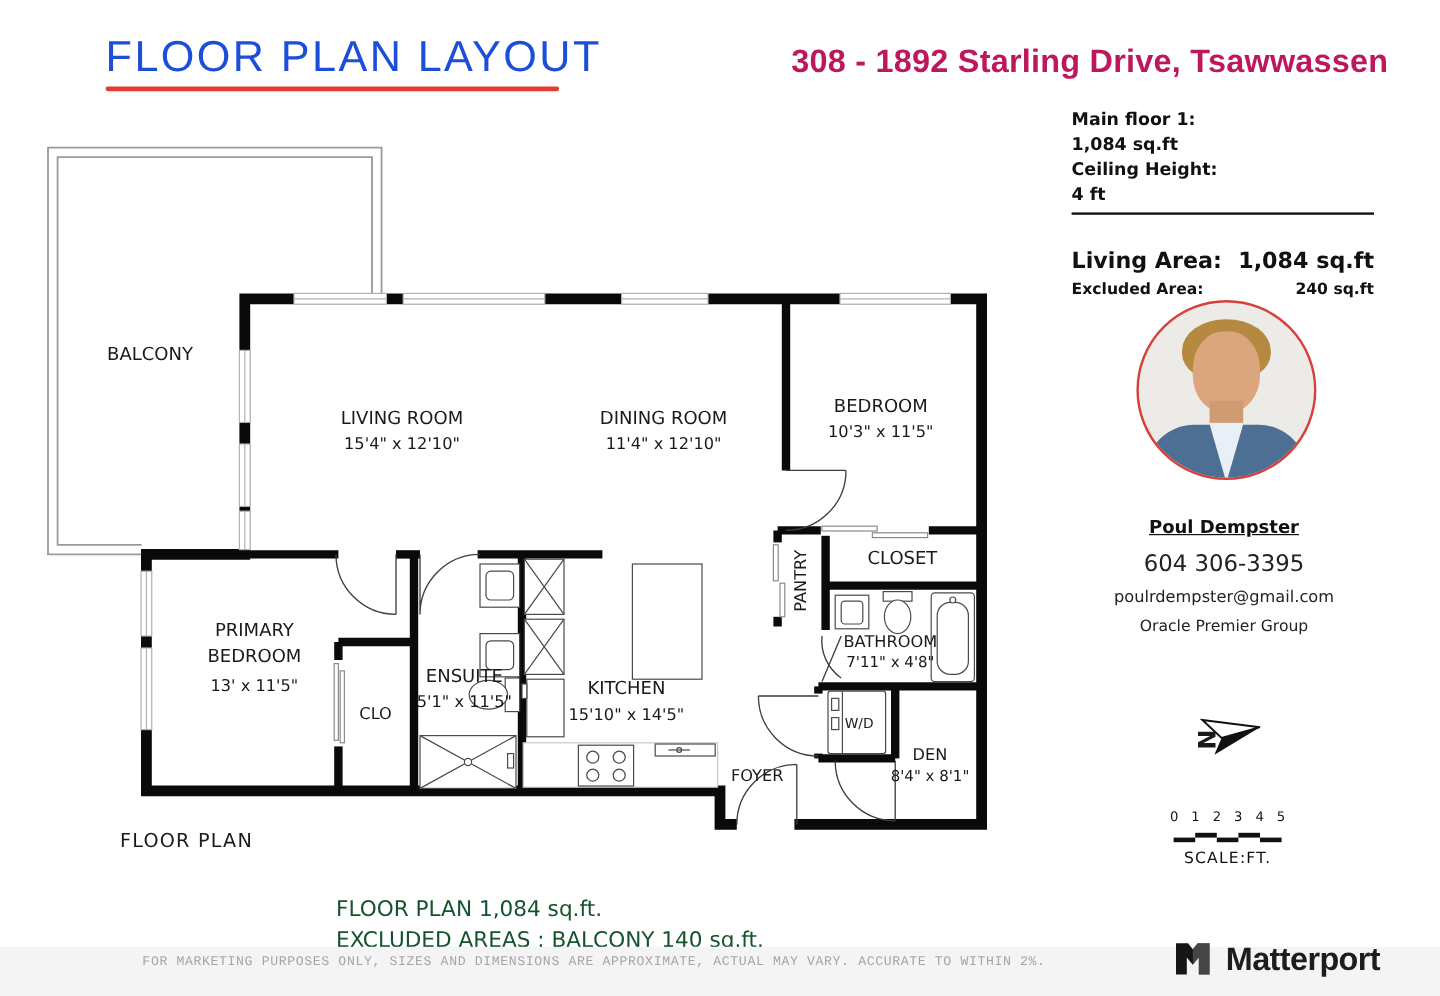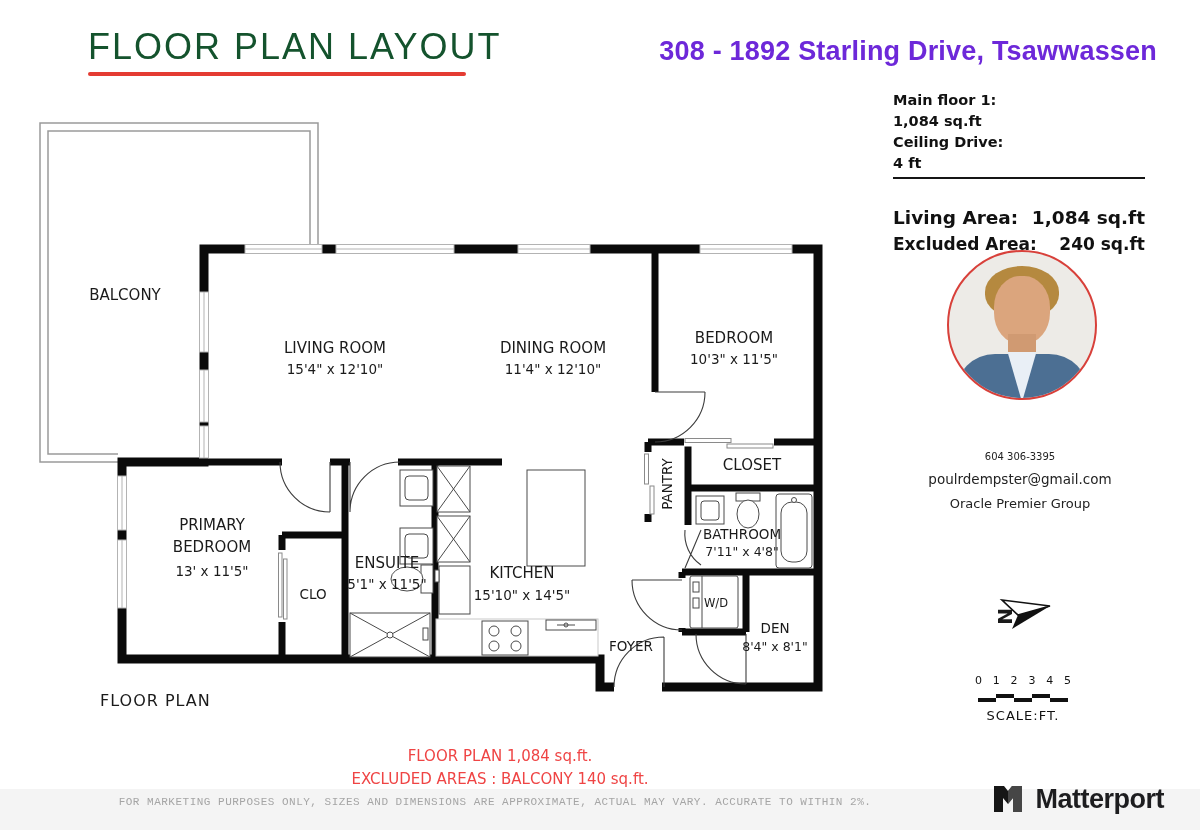"FLOOR PLAN LAYOUT" .title { color: #14532d -> #1d4ed8 }
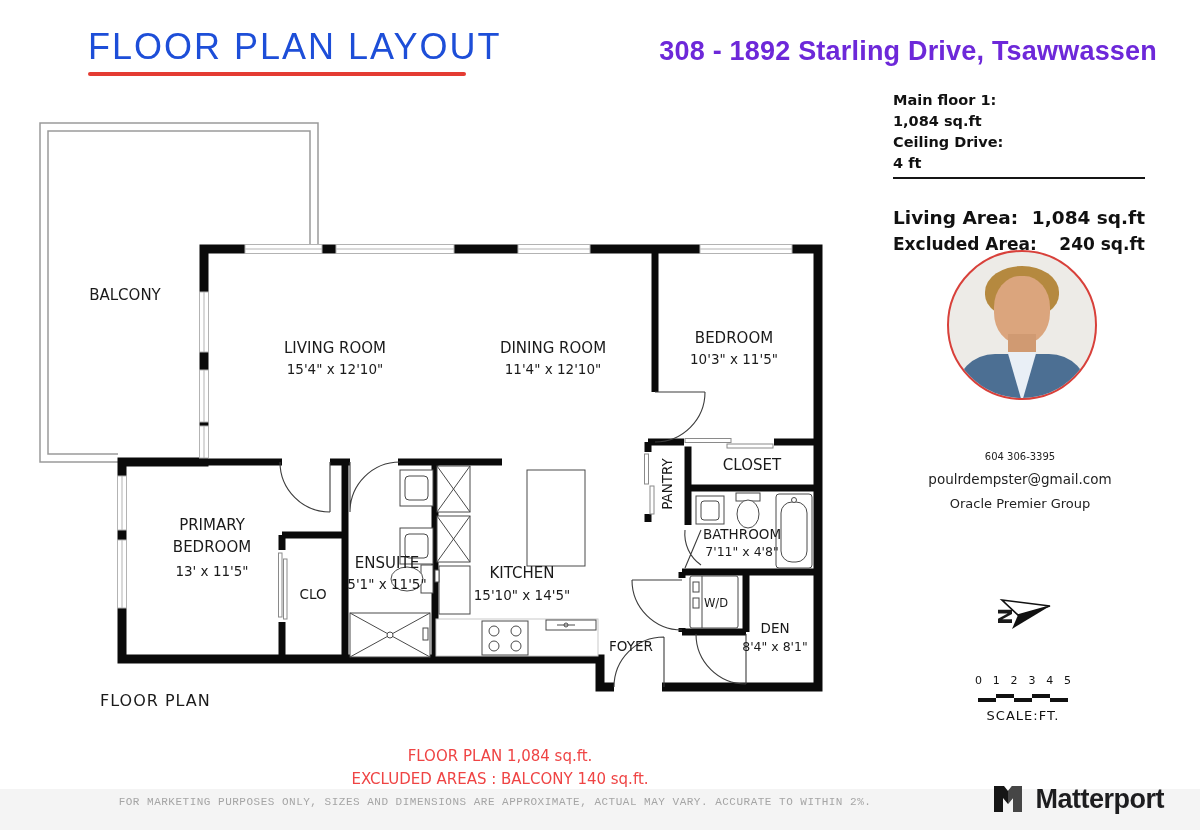"308 - 1892 Starling Drive," .address { color: #6d28d9 -> #be185d }
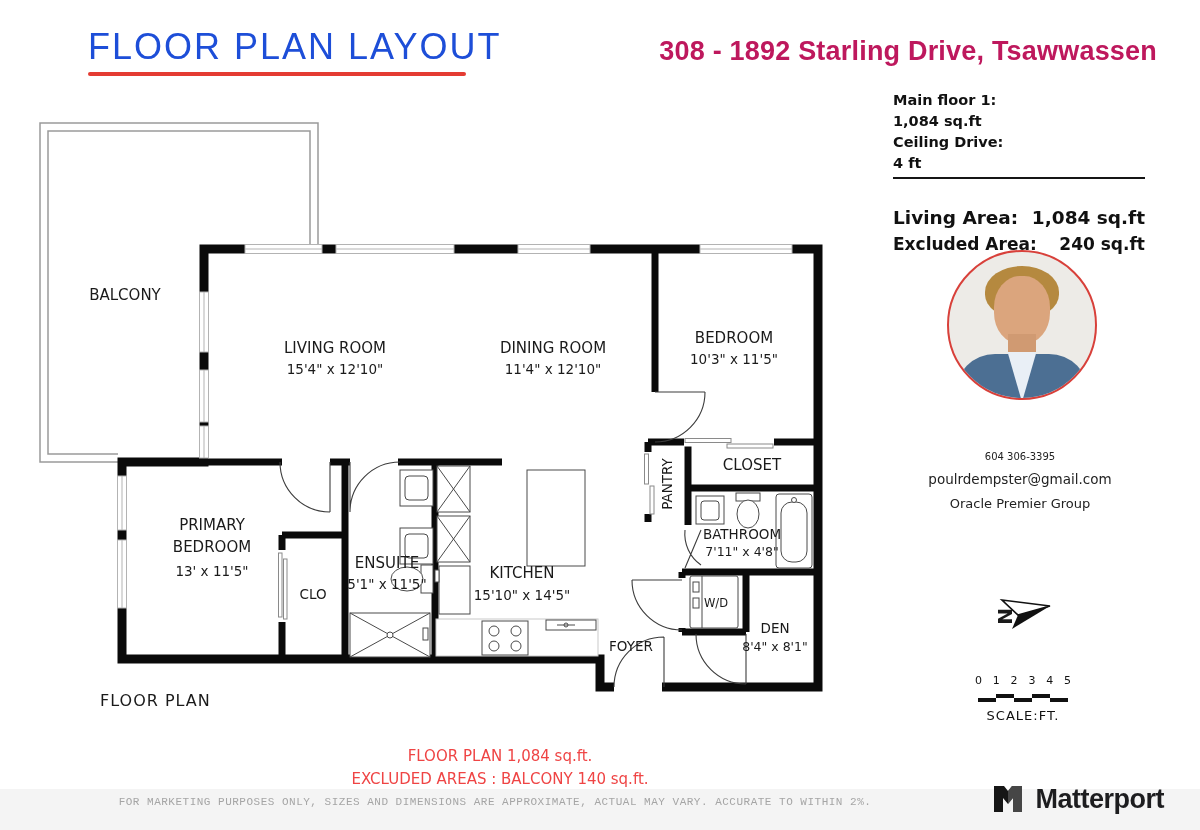"Ceiling Drive:" span { text: Drive -> Height }
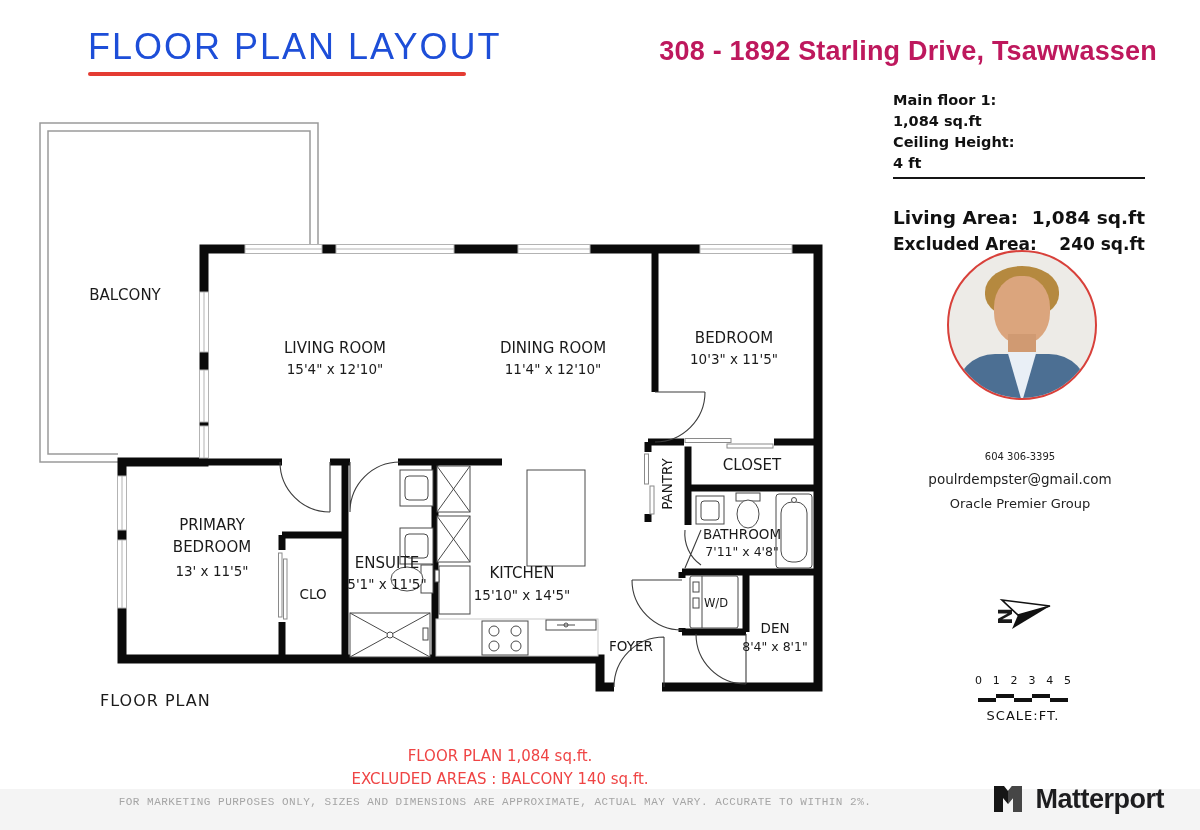"Excluded Area:" .stats .row2 { font-size: 17px -> 13px }
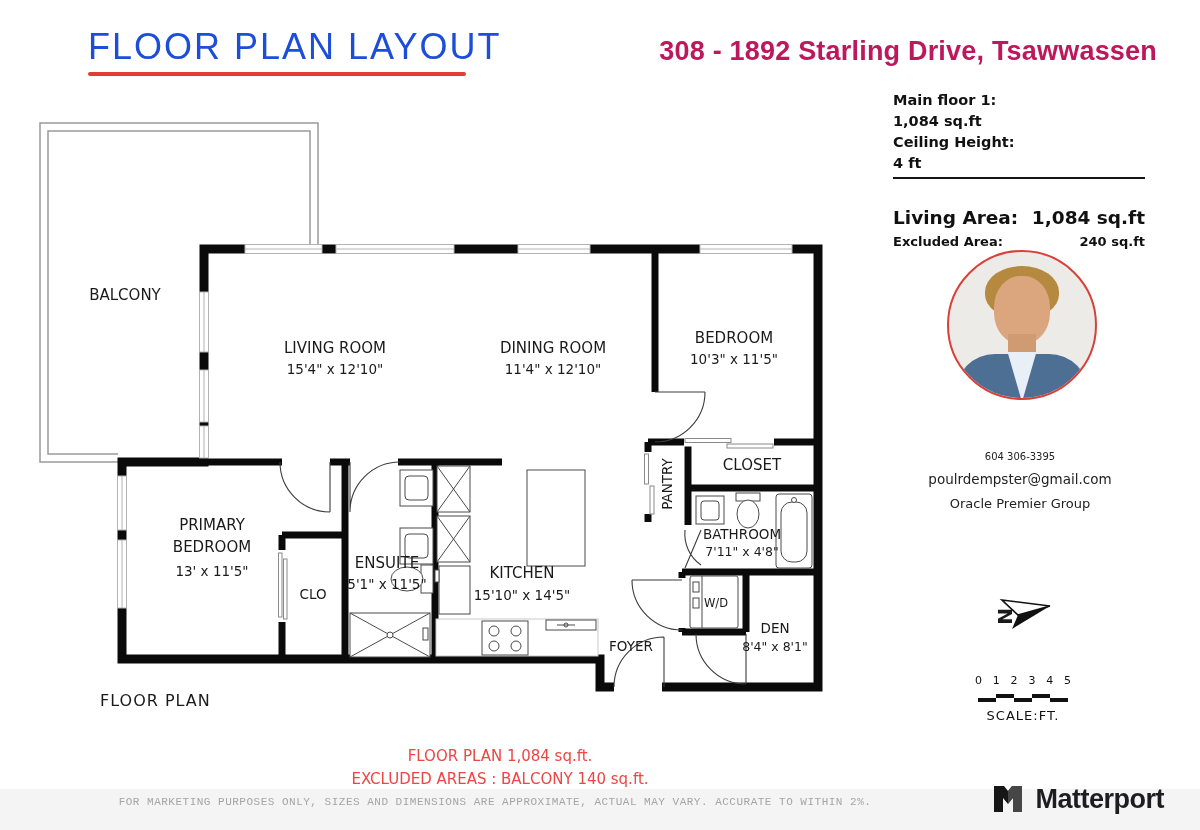"Poul Dempster" div.name { html: none -> <div>Poul Dempster</div> }
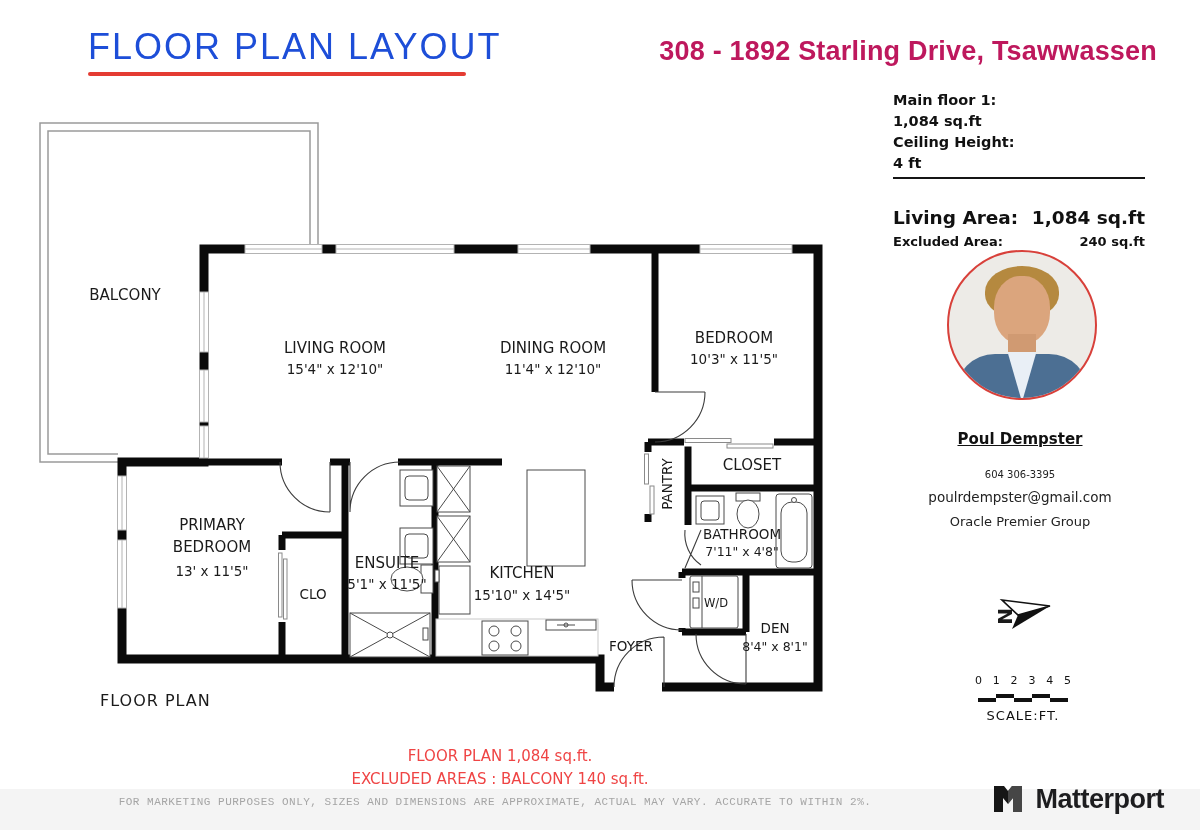"604 306-3395" .agent .phone { font-size: 10px -> 19px; margin-top: 21px -> 11px }
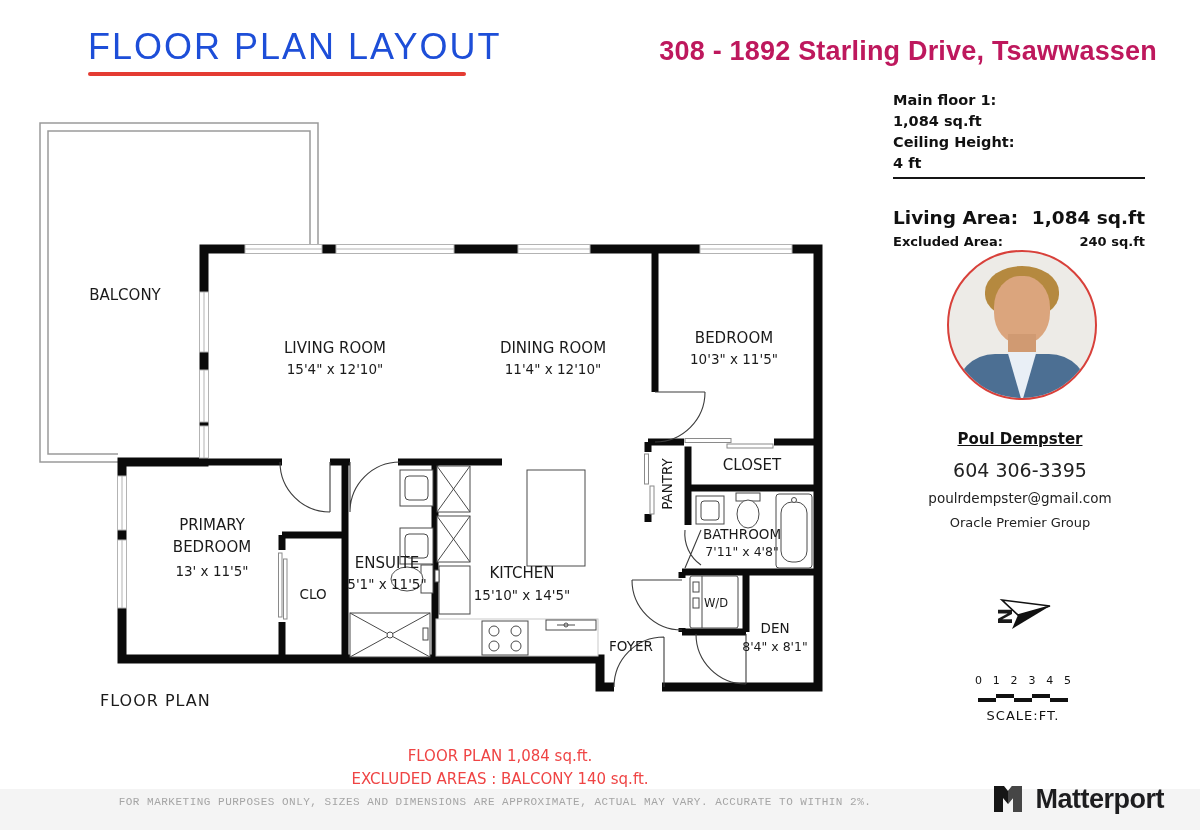"FLOOR PLAN 1,084 sq.ft." .summary { color: #ef4444 -> #14532d; font-size: 15px -> 18px; text-align: center -> none }
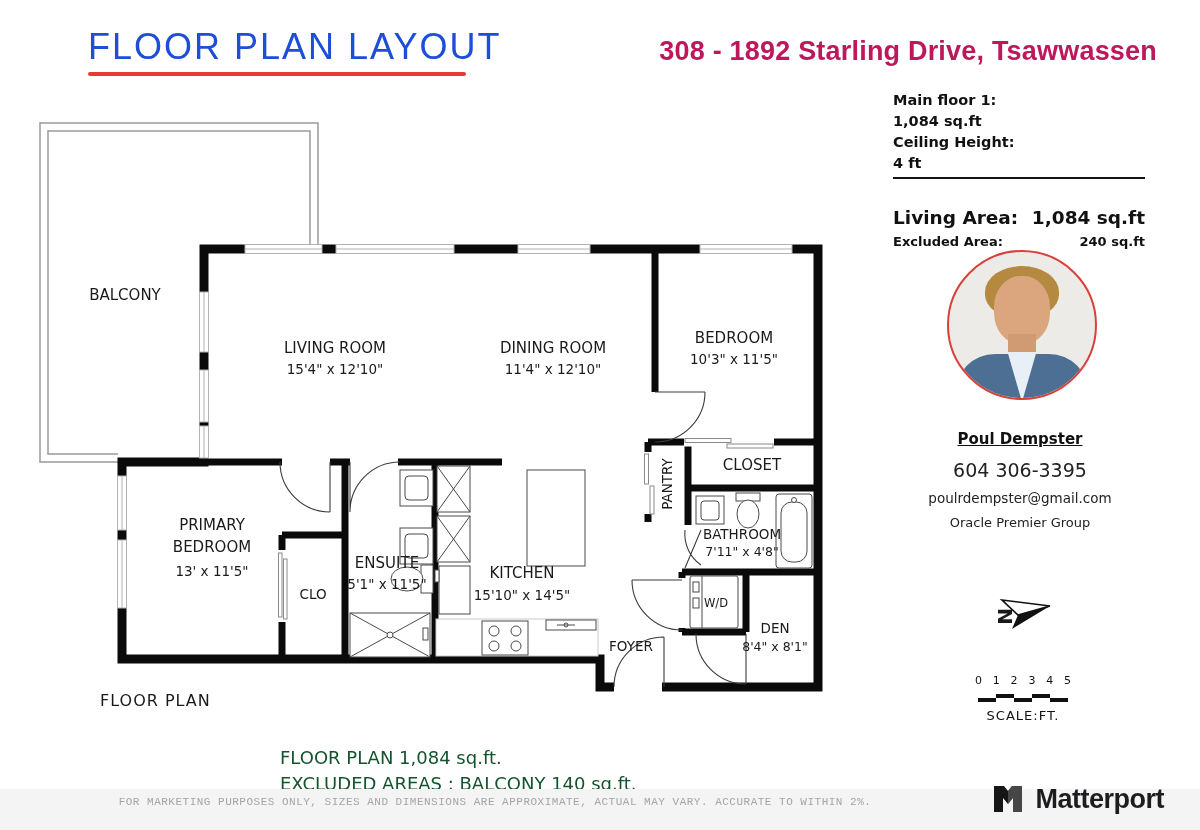"Matterport" .brand { right: 36px -> 50px }
